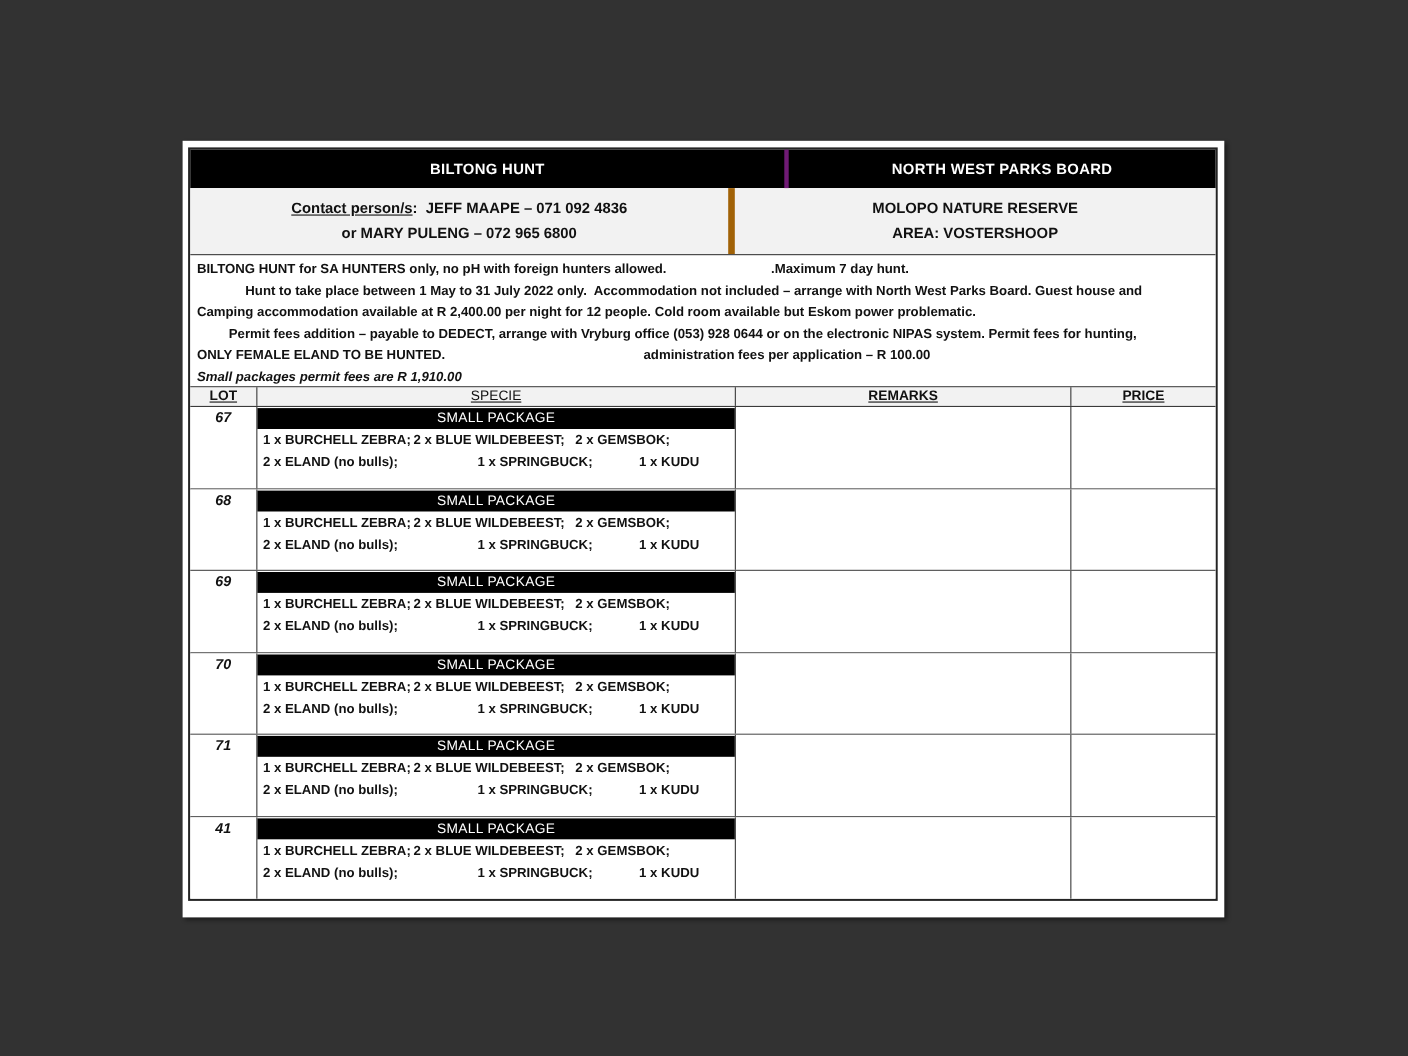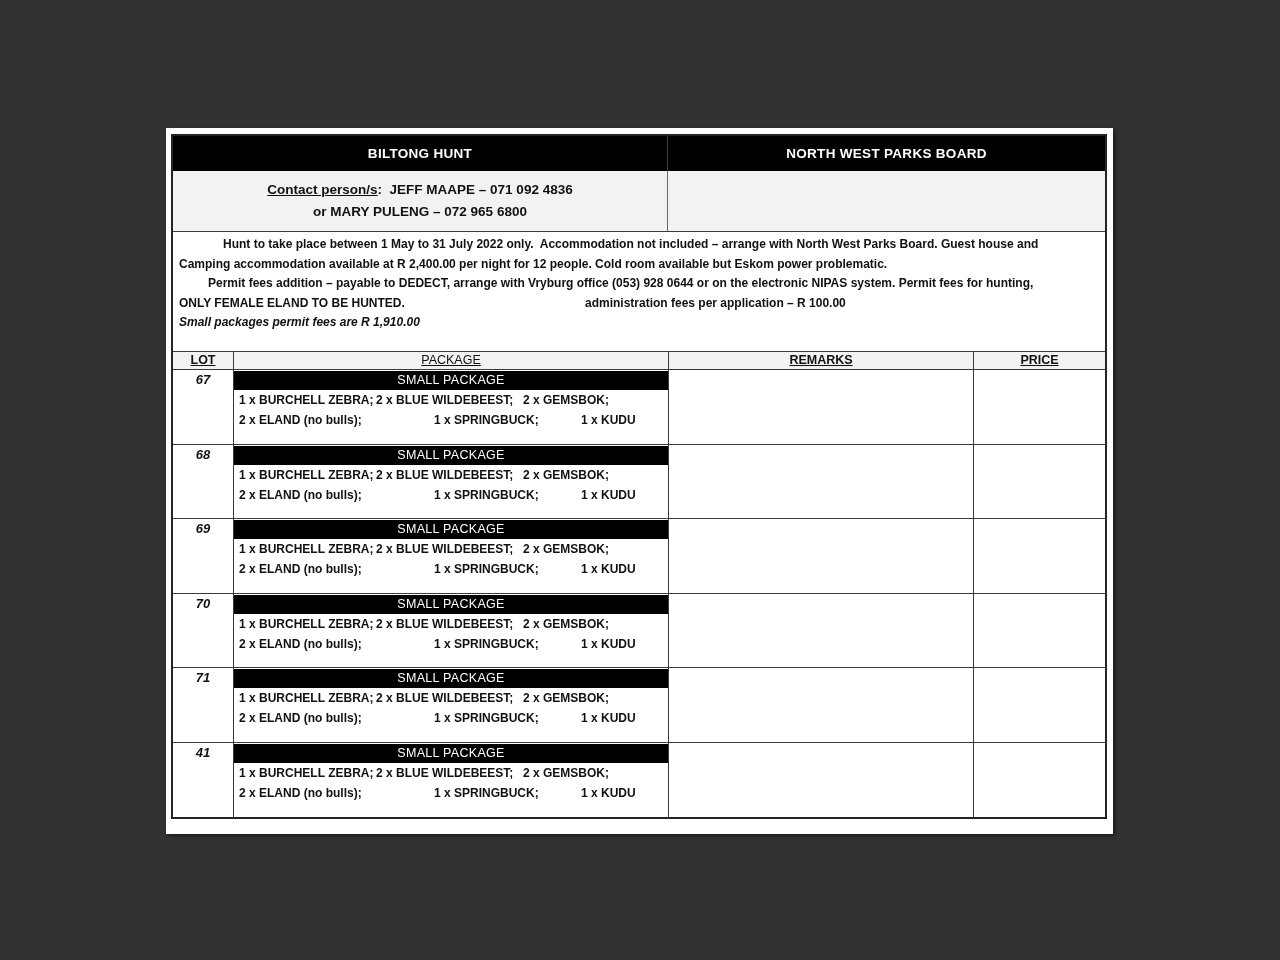"BILTONG HUNT" .title-cell.left { border-right: 1px solid #701a75 -> 4px solid #701a75; width: 495px -> 544px }
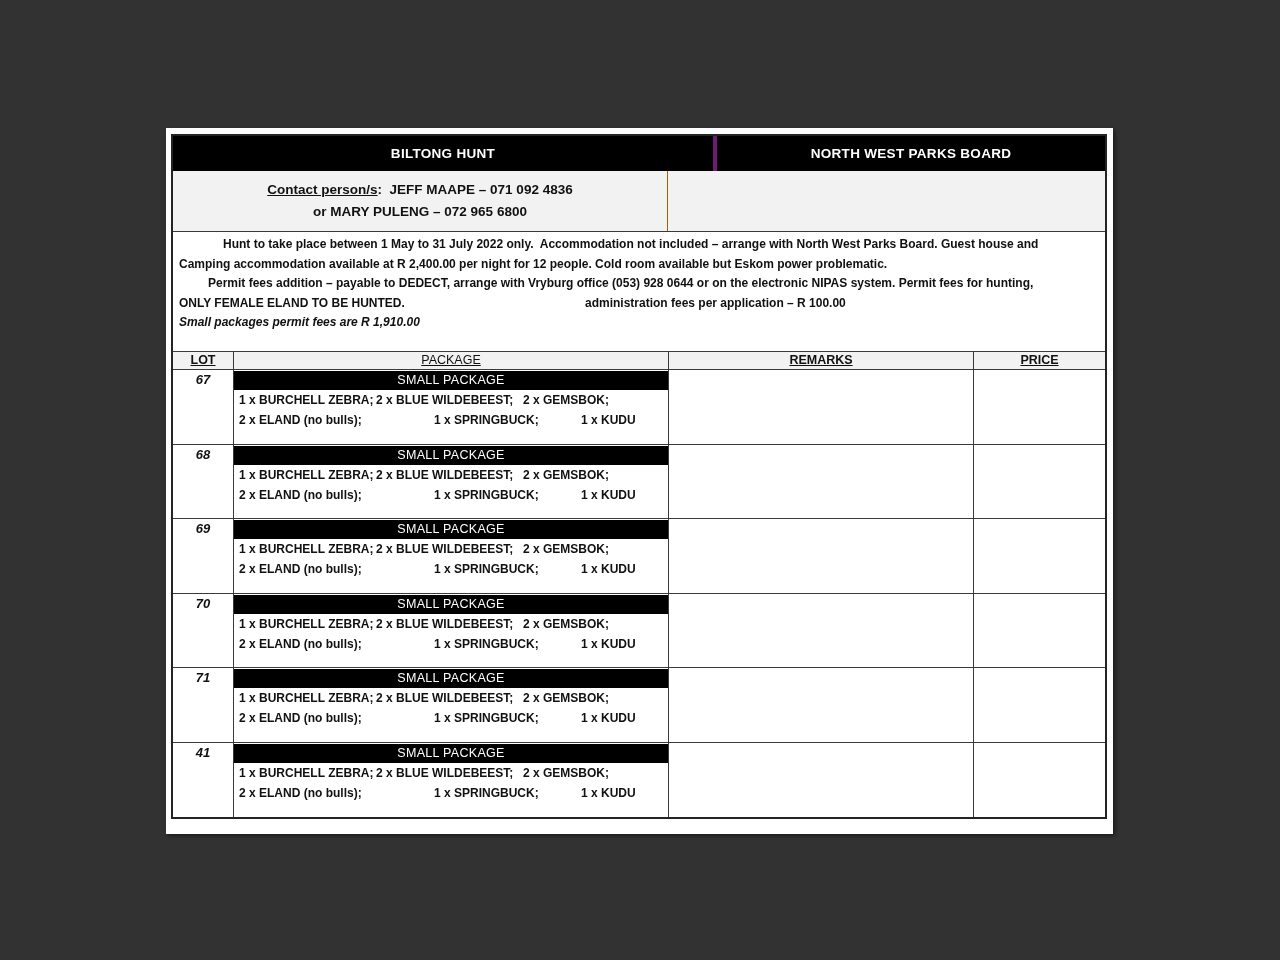"Contact person/s: JEFF MAAPE –" .contact-cell.left { border-right: 1px solid #a16207 -> 6px solid #a16207 }
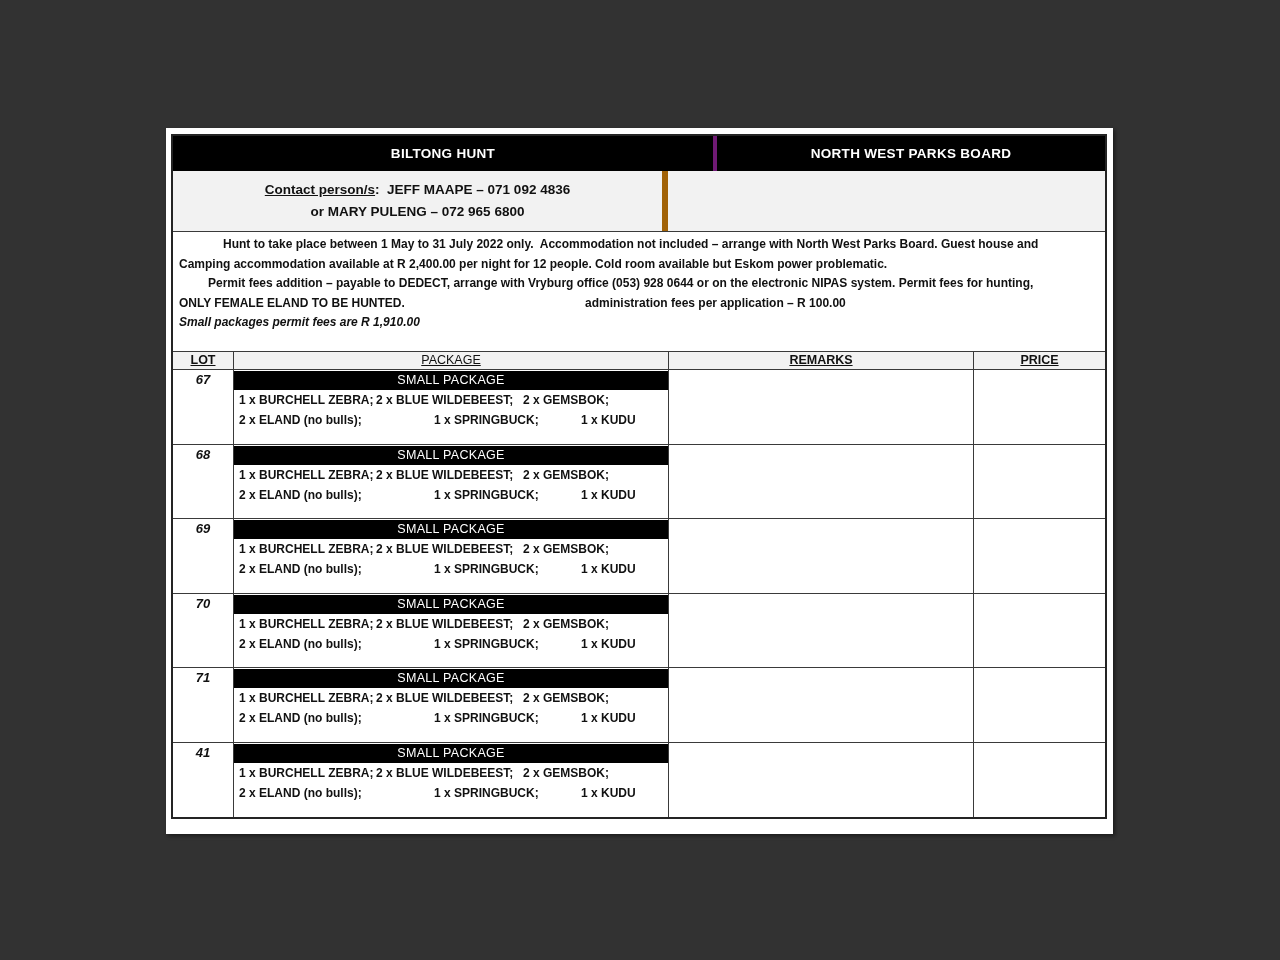"MOLOPO NATURE RESERVE" div.contact-cell { html: none -> <div> <span>MOLOPO NATURE RESERVE</span> <span>AREA: VOSTERSHOOP</span> </div> }
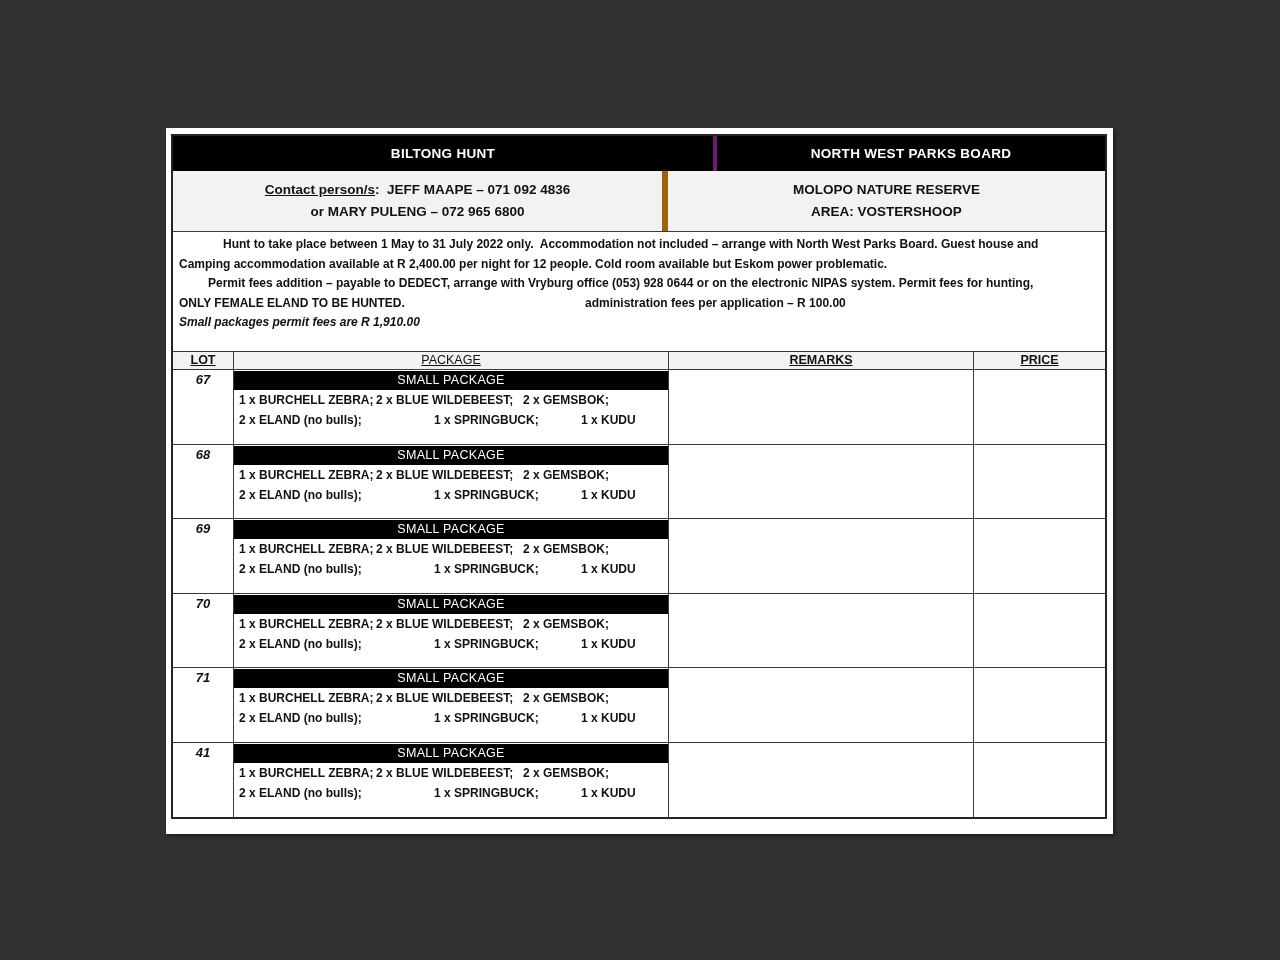"BILTONG HUNT for SA HUNTERS" div.intro-line { html: none -> <div> <span>BILTONG HUNT for SA HUNTERS only, no pH with foreign hunters allowed.</span> <span>.Maximum 7 day hunt.</span> </div> }
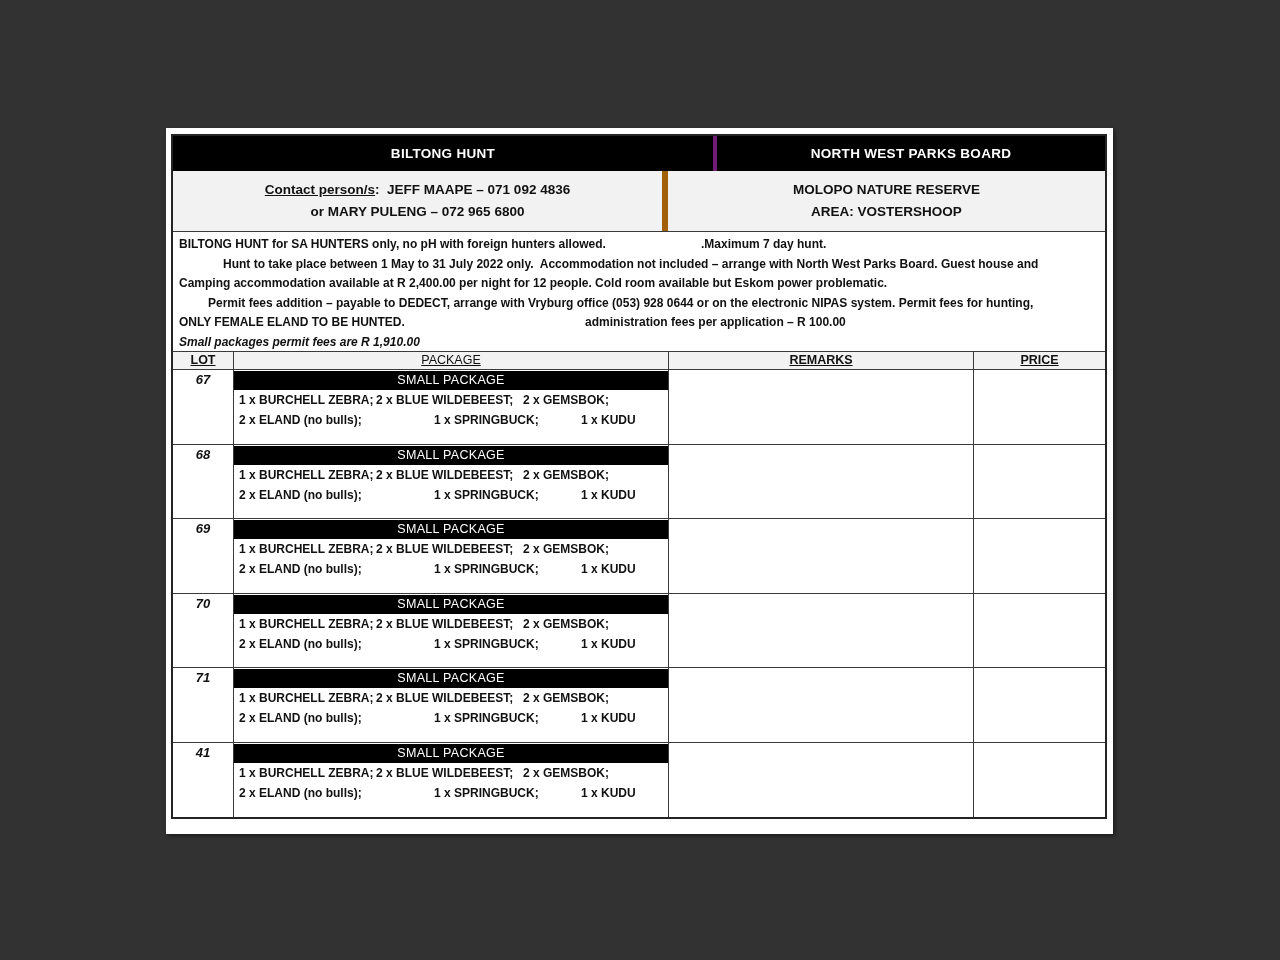"PACKAGE" div.th { text: PACKAGE -> SPECIE }
